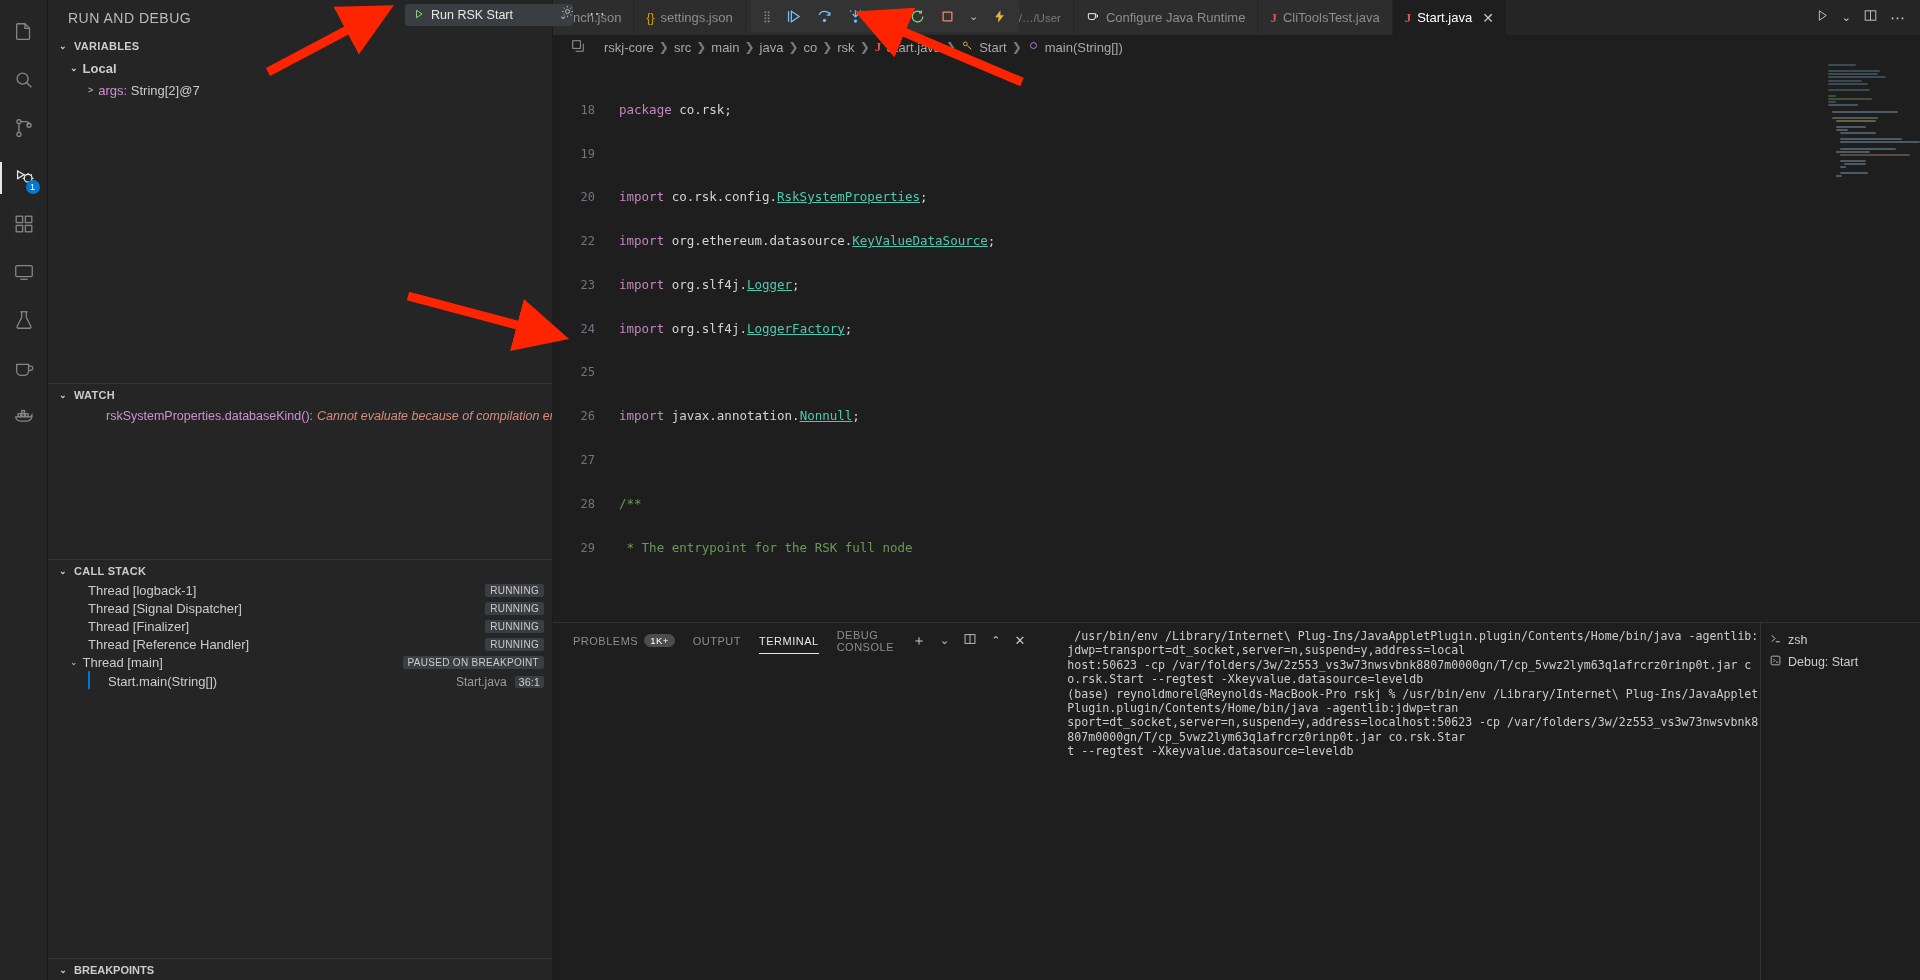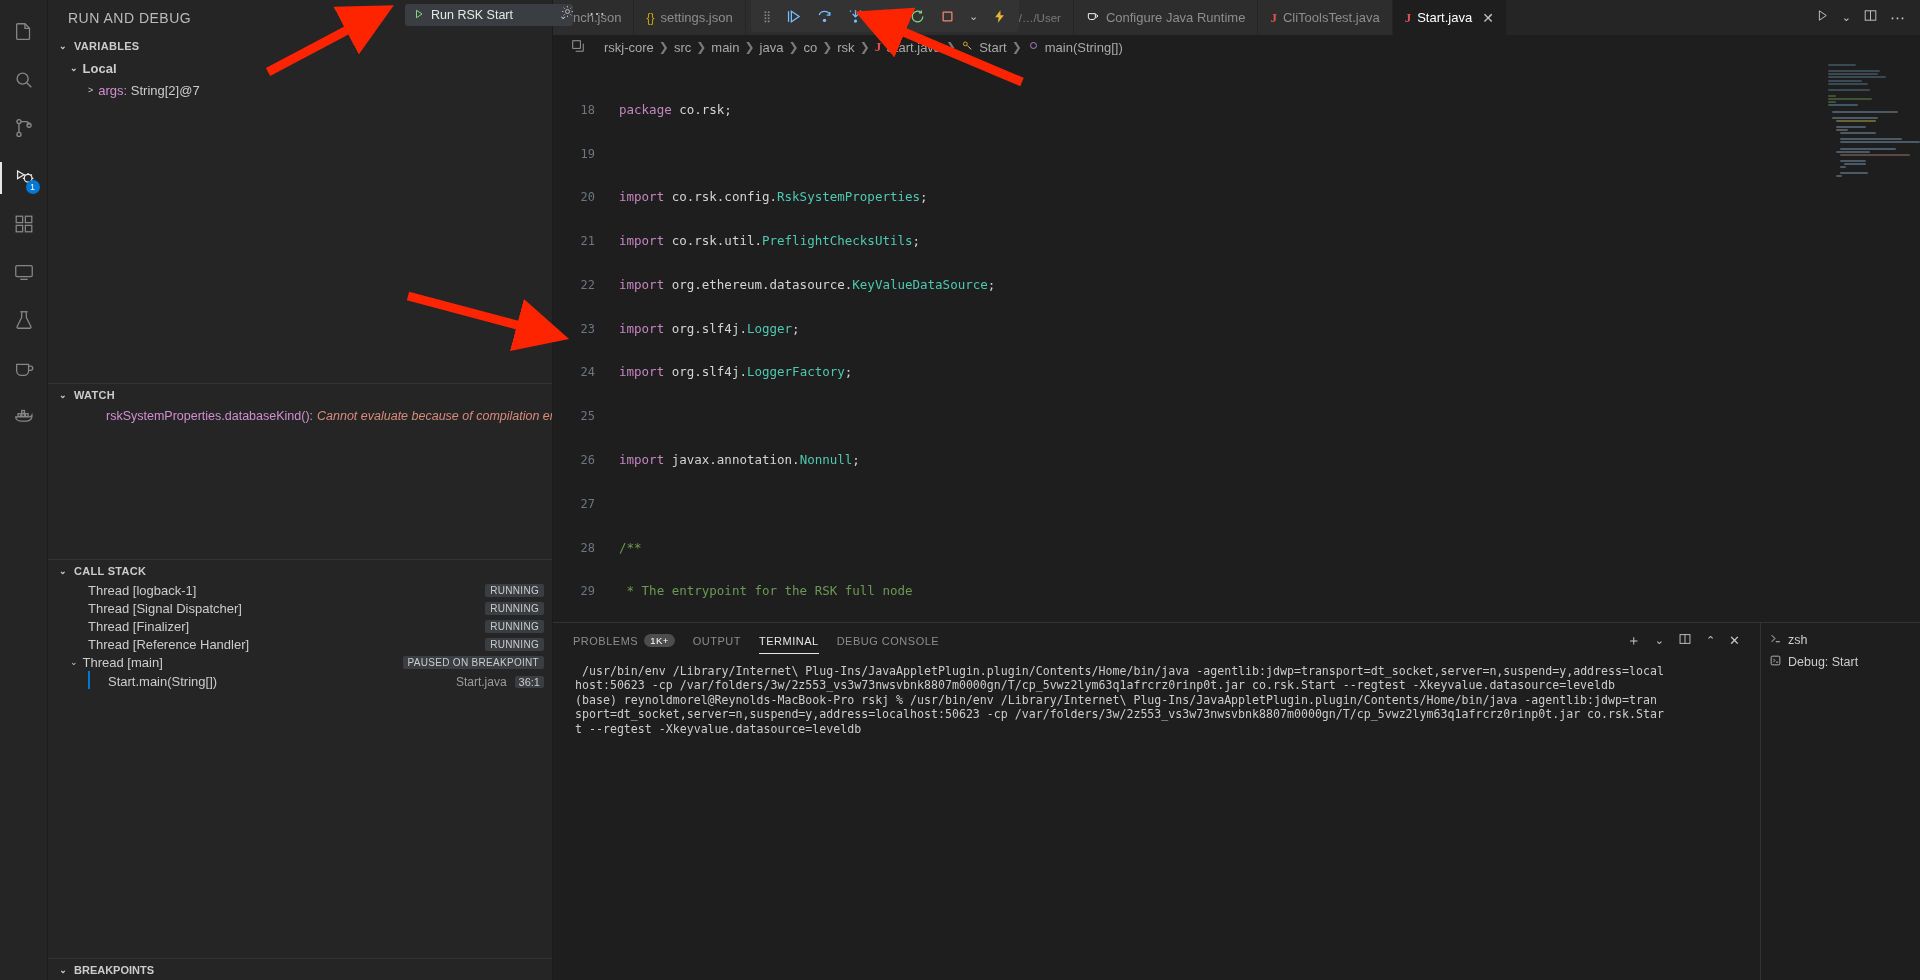"RskSystemProperties" .type { text-decoration: none -> underline }
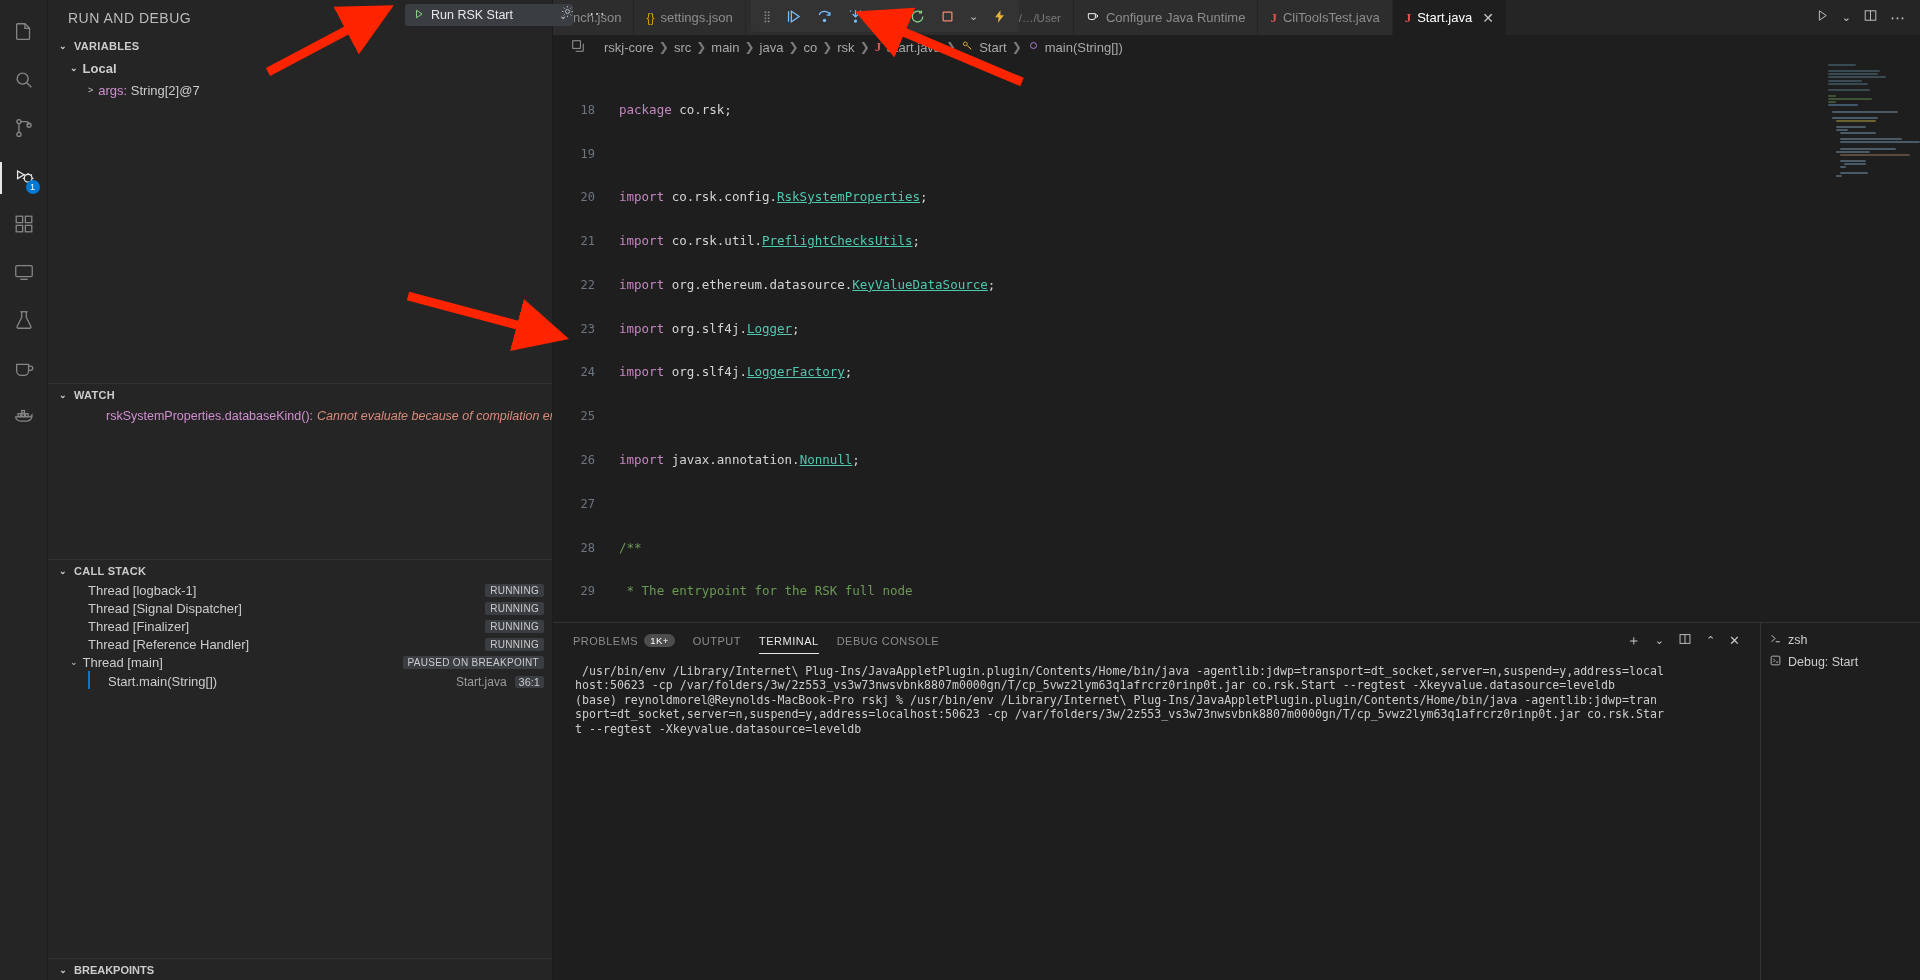"21" div.ln-row { html: <div><span>21</span><span><span>import</span> <span>co.rsk.util.</span><span>PreflightChecksUtils</span><span>;</span></span></div> -> none }
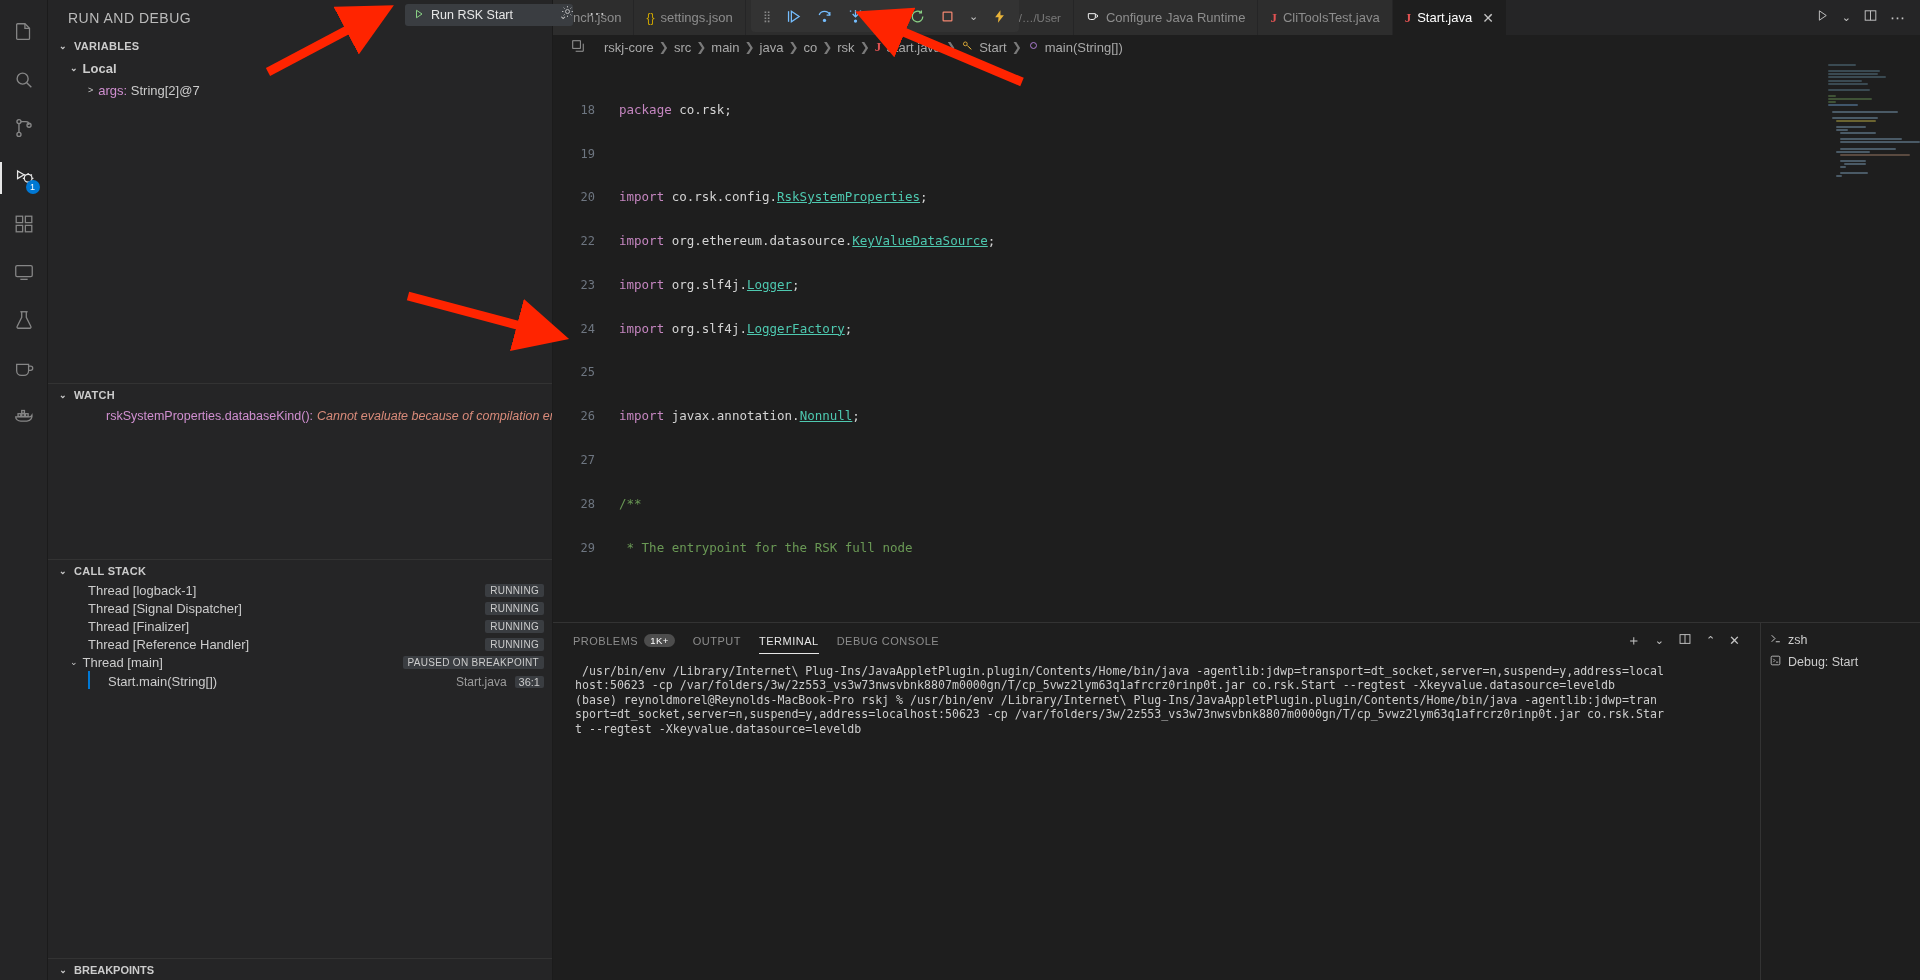"PROBLEMS" .panel-main { flex-direction: column -> none }
